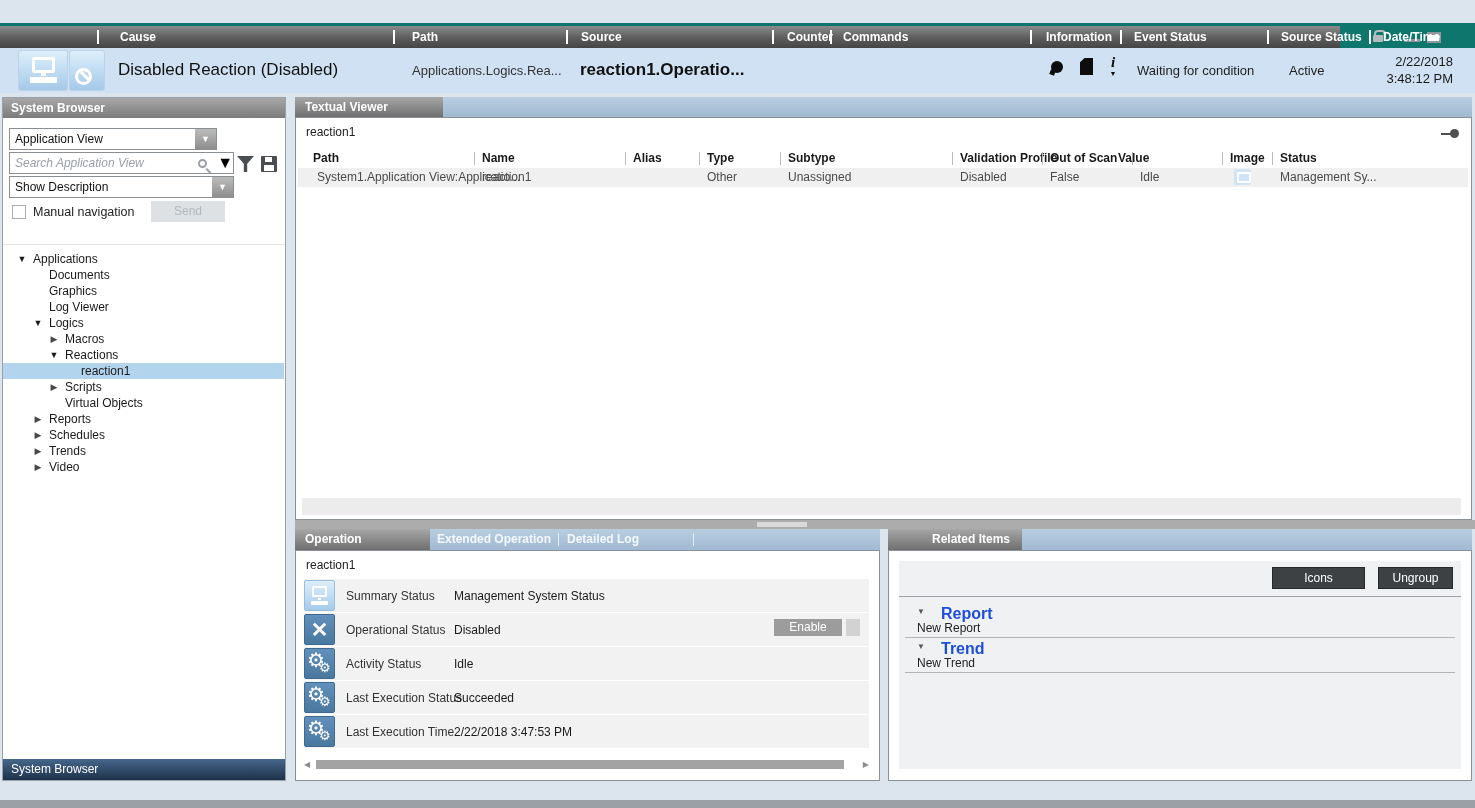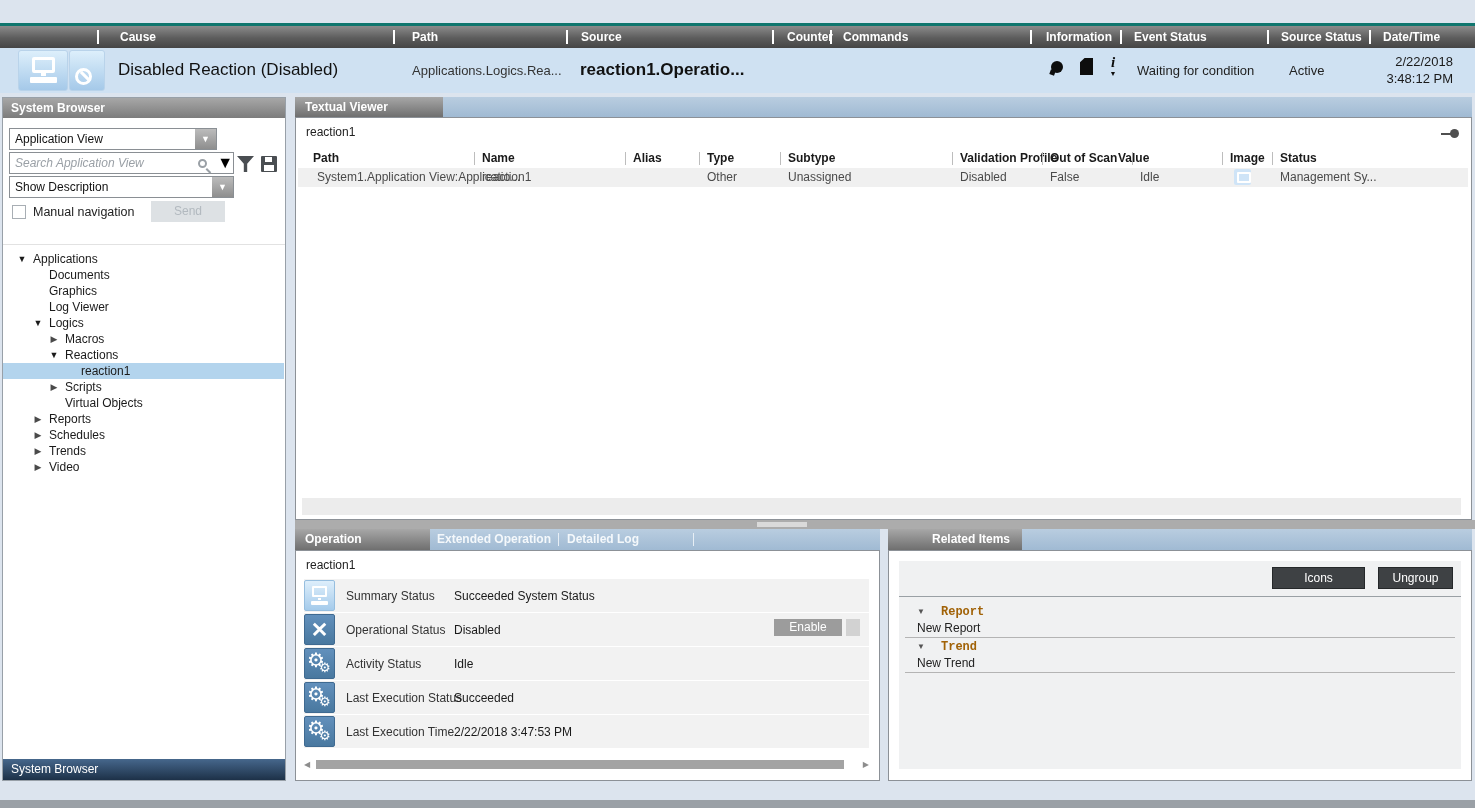"Cause" .darkbar { width: 1475px -> 1340px }
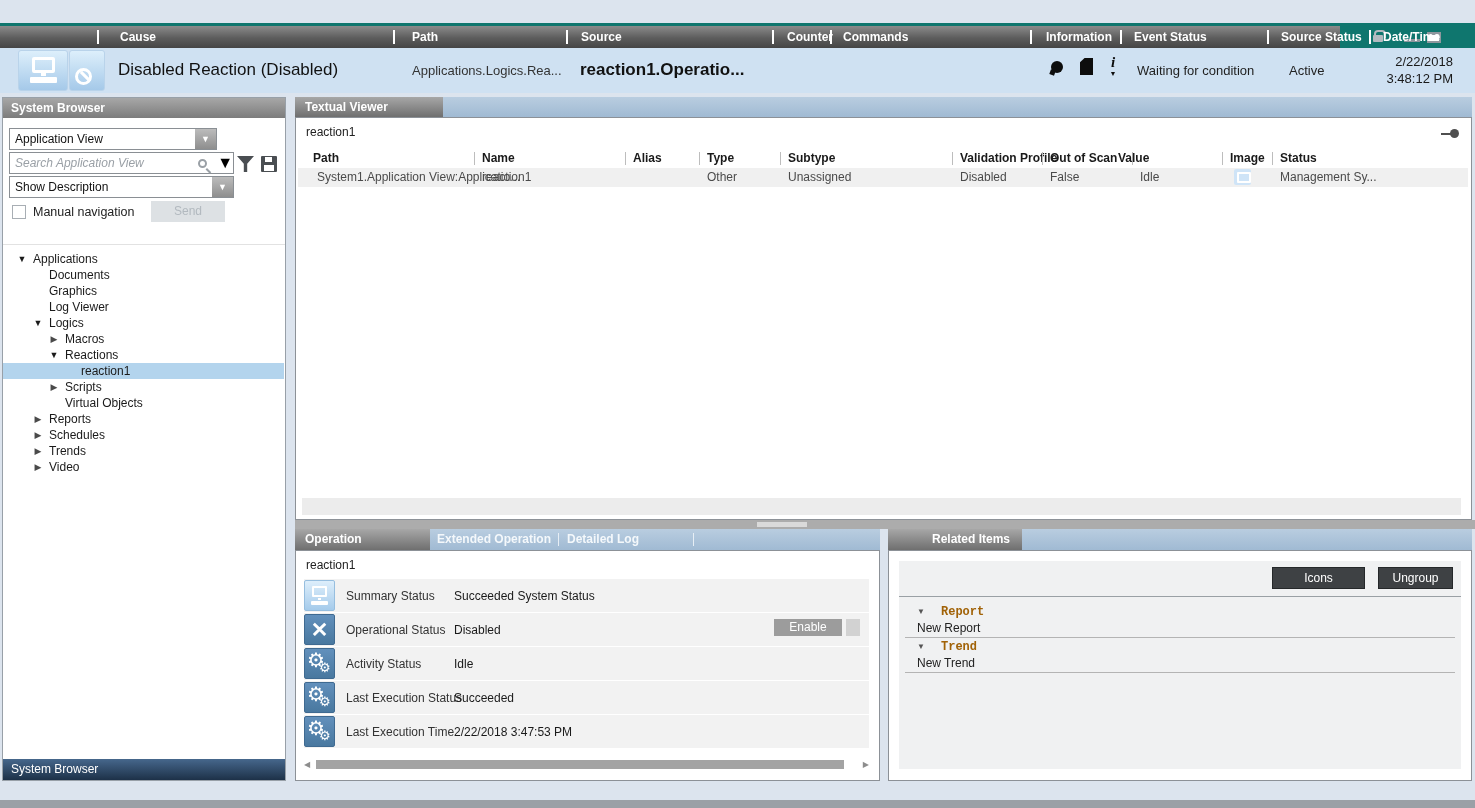"Succeeded System Status" div.op-value { text: Succeeded -> Management }
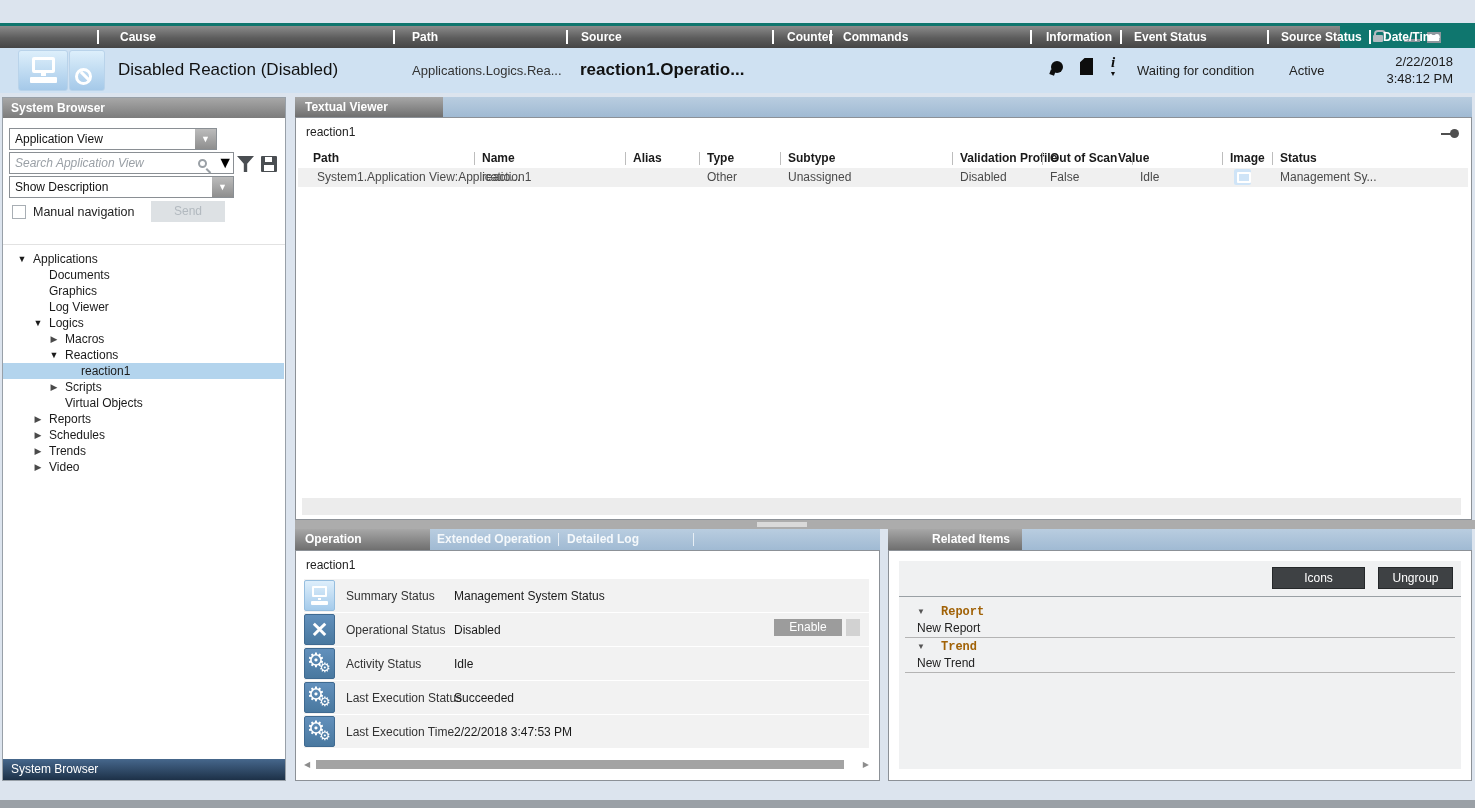"Report" .ri-ghead .g-name { color: #a16207 -> #1d4ed8; font-family: Liberation Mono, monospace -> none; font-size: 12px -> 16px }
